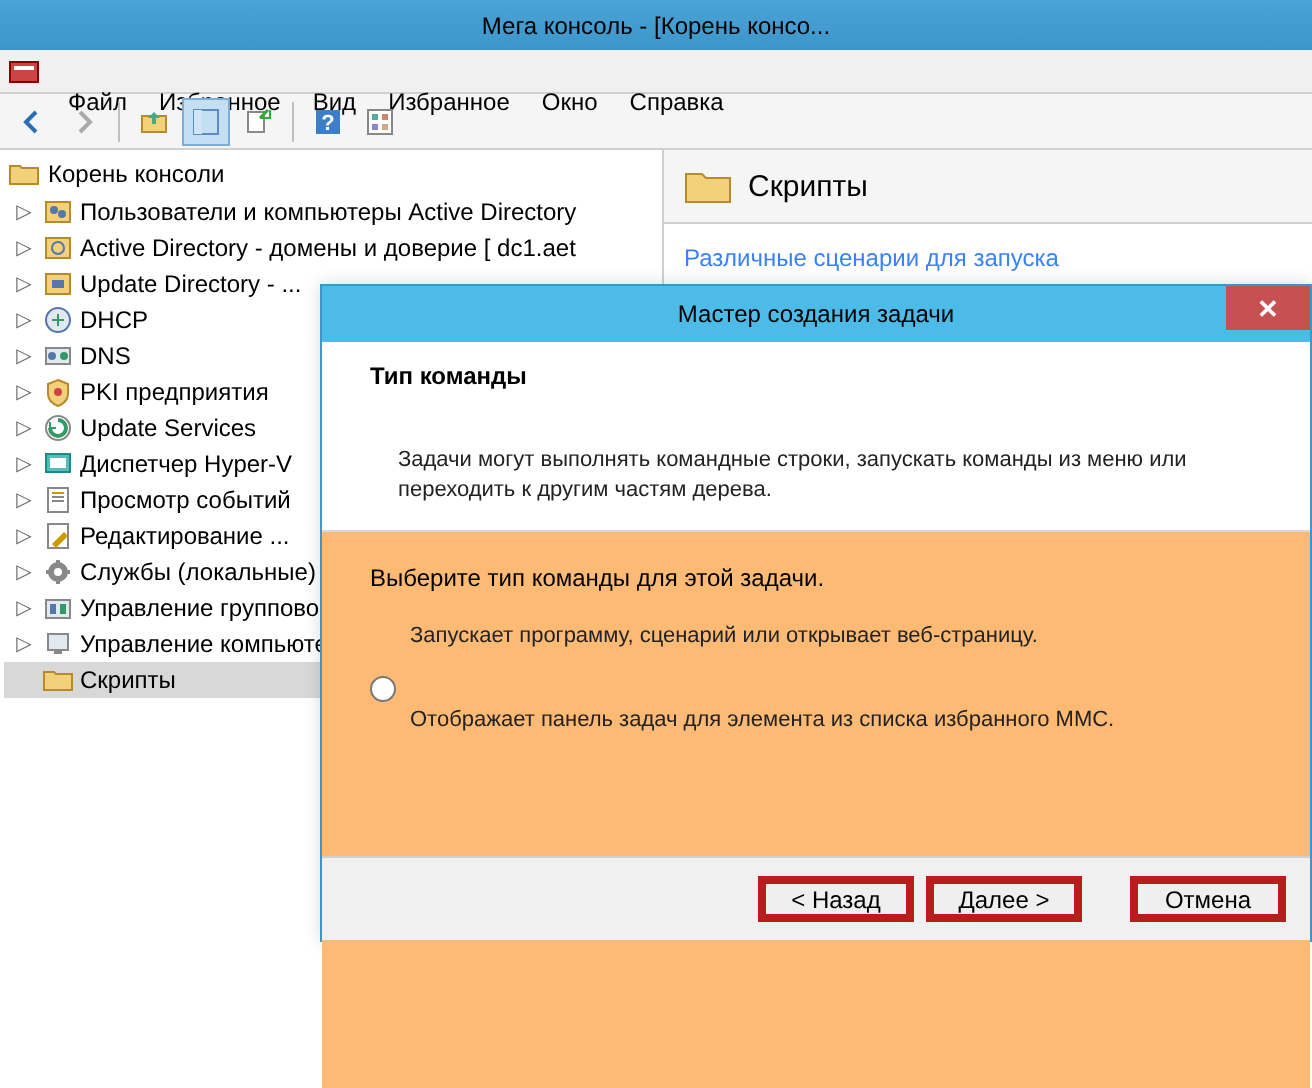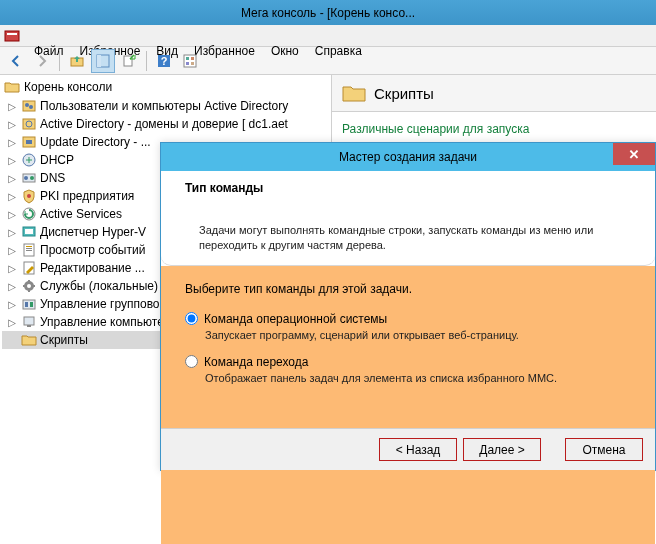"Различные сценарии для запуска" .right-desc { color: #15803d -> #3b82f6 }
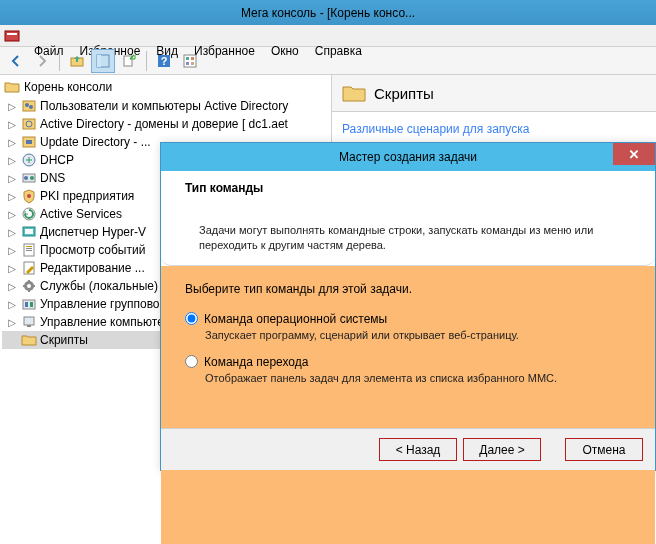"Тип команды" .dialog-header { border-radius: 10px -> none }
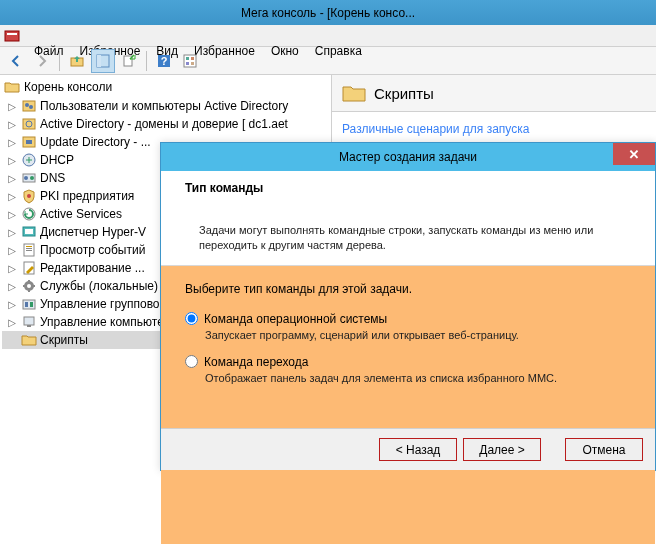"Active Services" span { text: Active -> Update }
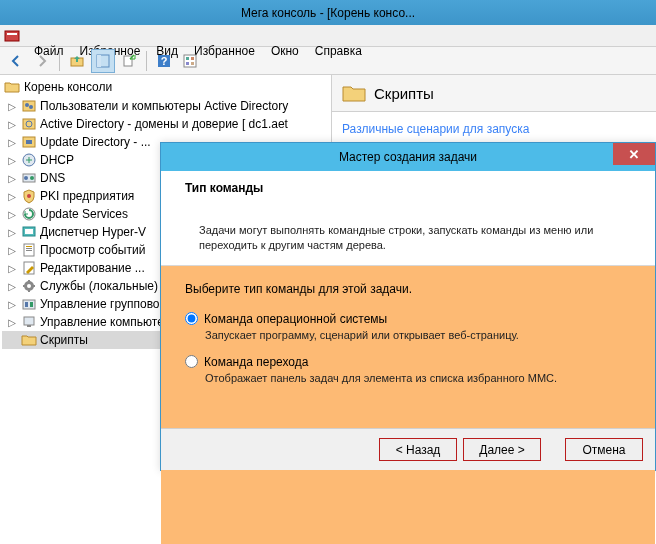"Команда операционной системы" label.radio-row { html: <label> <input> <span>Команда операционной системы</span> </label> -> none }
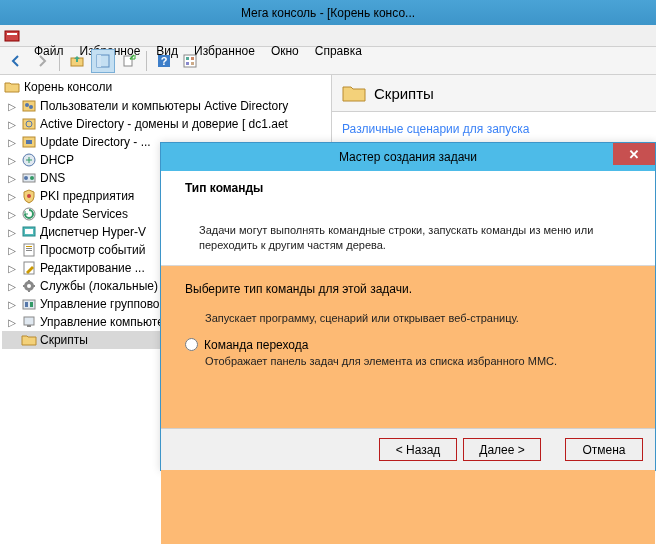"Команда перехода" span { html: <span>Команда перехода</span> -> none }
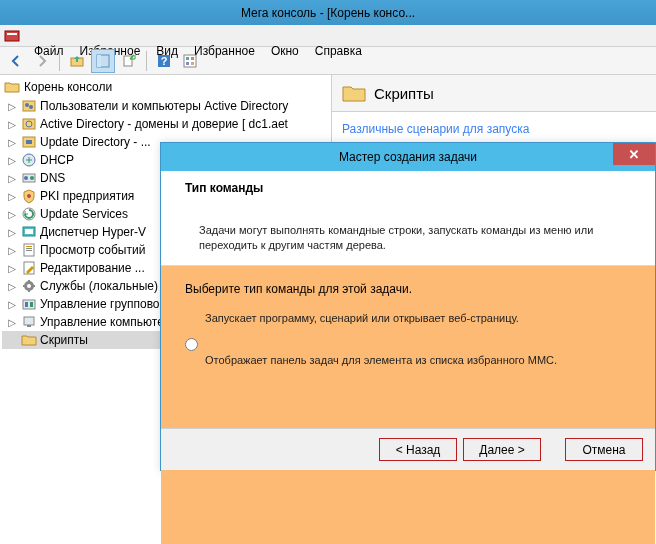"< Назад" .dlg-btn { border: 1px solid #b91c1c -> 4px solid #b91c1c }
